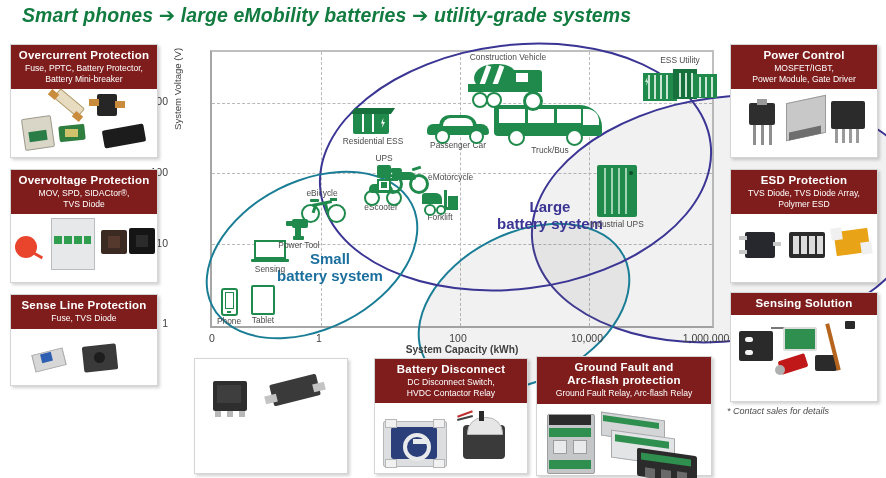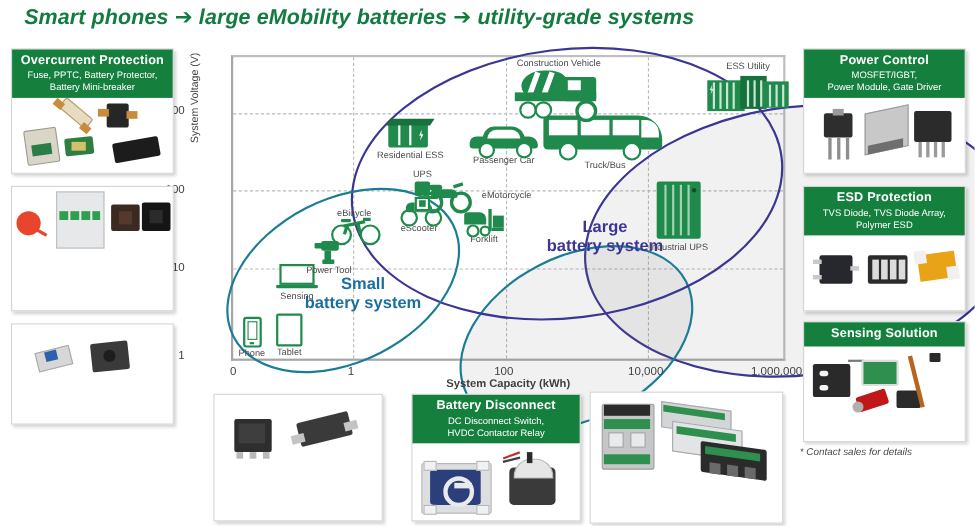"Overcurrent Protection" .card-head { background: #15803d -> #7f1d1d }
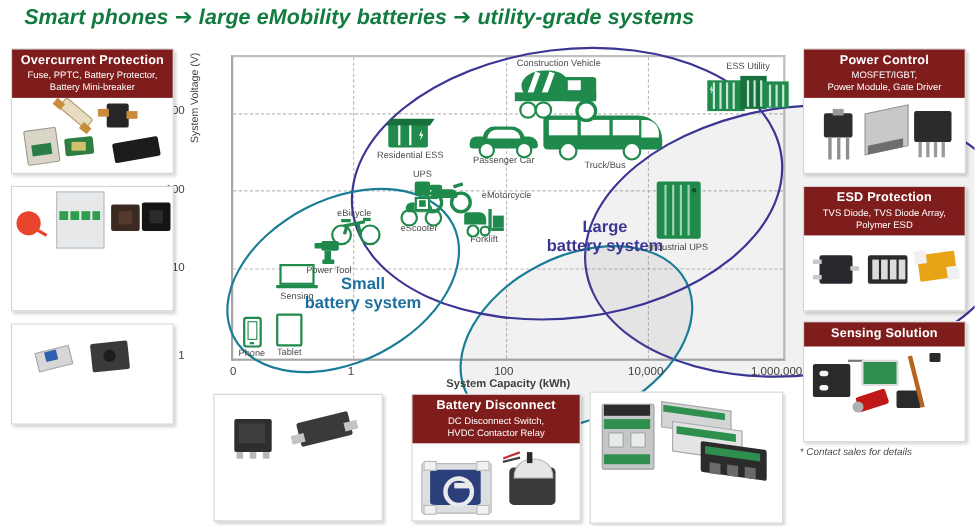"Overvoltage Protection" div.card-head { html: none -> <div> <div>Overvoltage Protection</div> <div>MOV, SPD, SIDACtor®, TVS Diode</div> </div> }
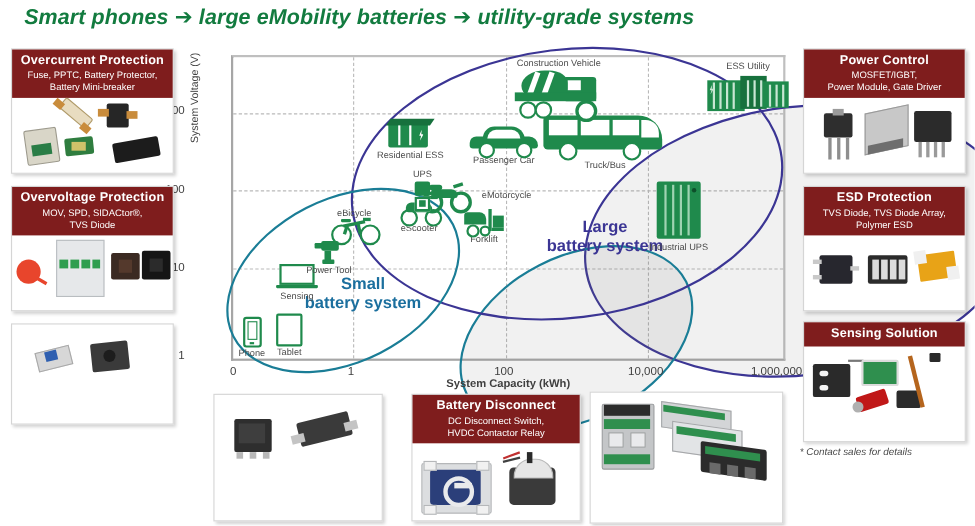"eMotorcycle" span.cap { margin-left: 12px -> 2px }
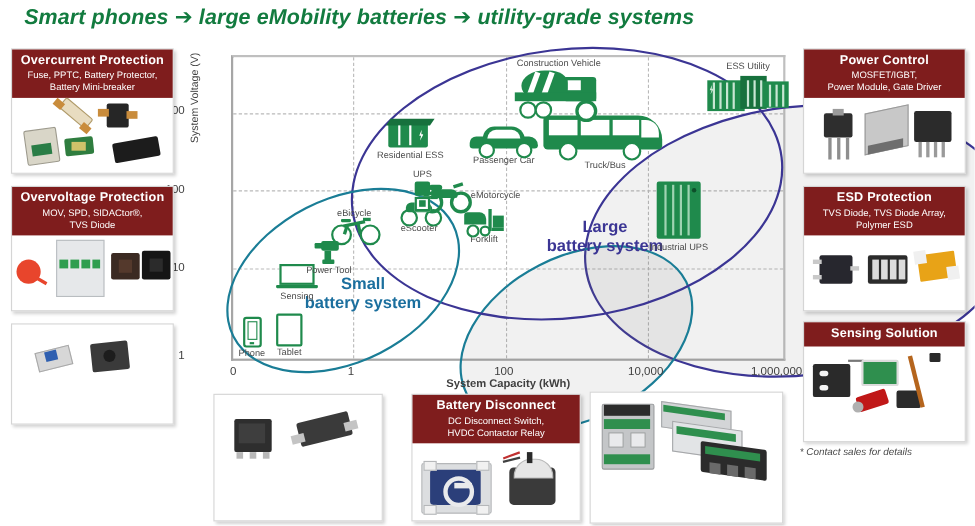"Sense Line Protection" div.card-head { html: none -> <div> <div>Sense Line Protection</div> <div>Fuse, TVS Diode</div> </div> }
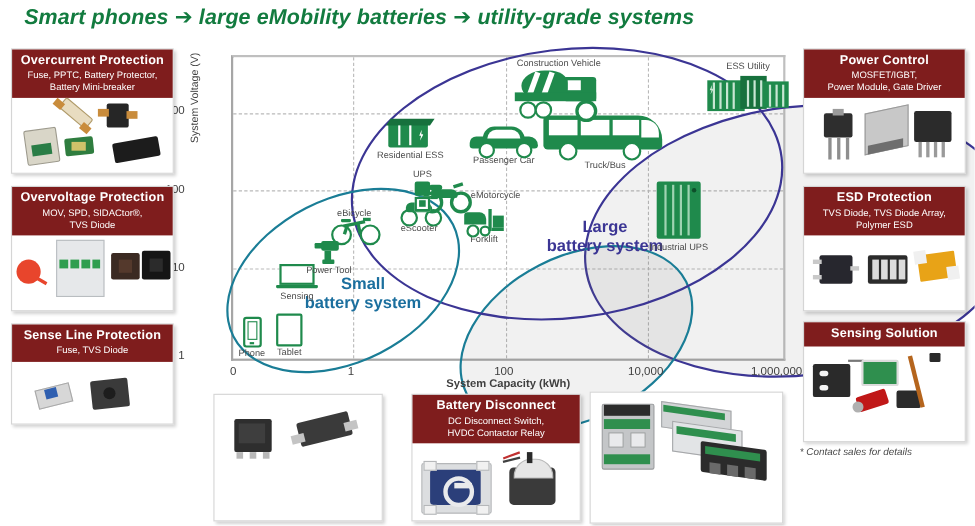"Ground Fault and" div.card-head { html: none -> <div> <div>Ground Fault and Arc-flash protection</div> <div>Ground Fault Relay, Arc-flash Relay</div> </div> }
